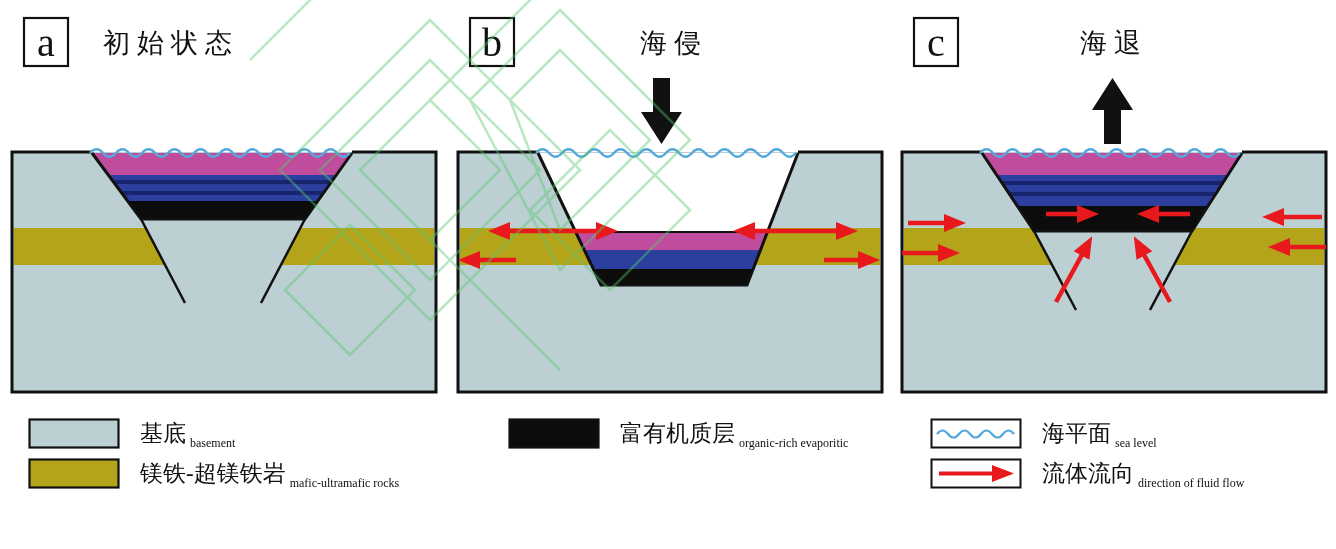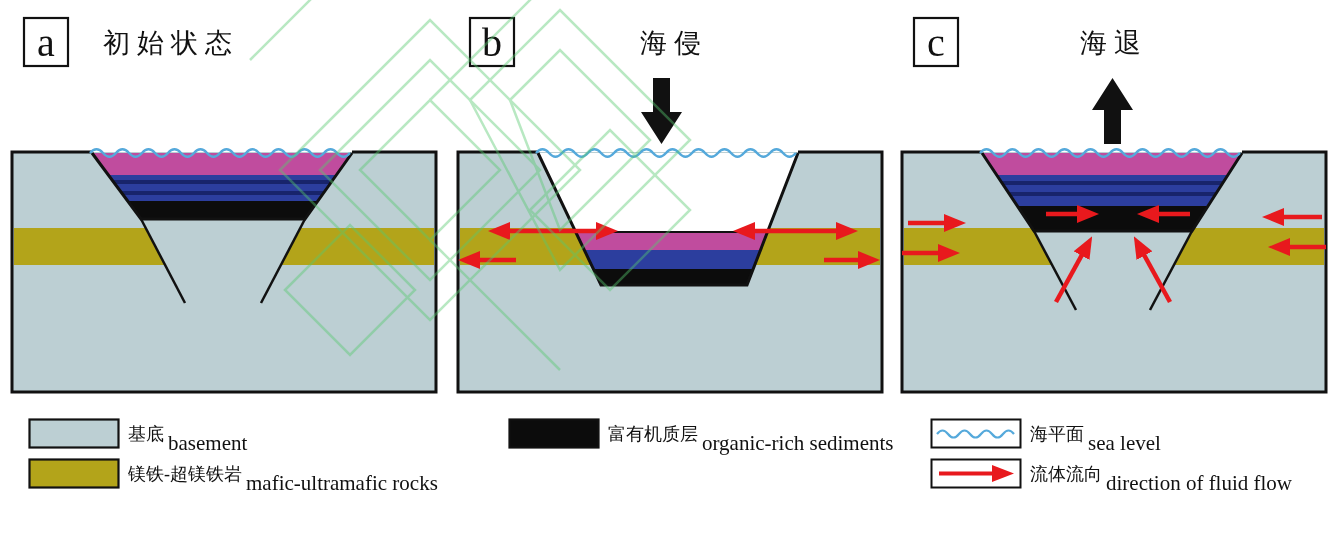"基底" .leg-zh { font-size: 18px -> 23px; margin-left: 8px -> 20px }
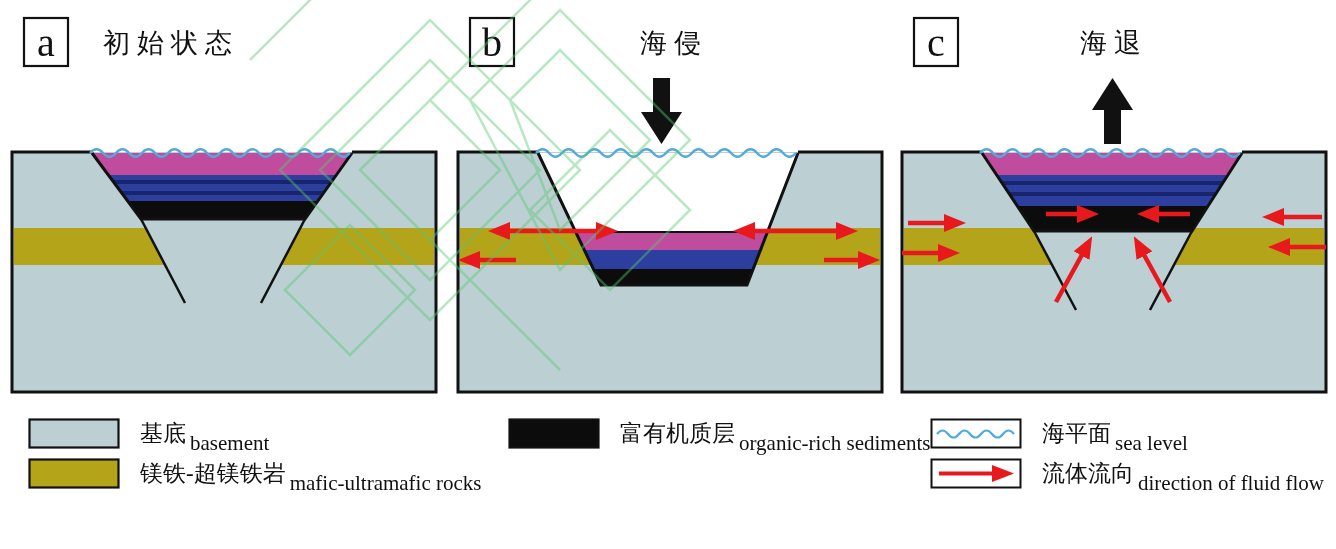"basement" .leg-en { font-size: 21px -> 12px }
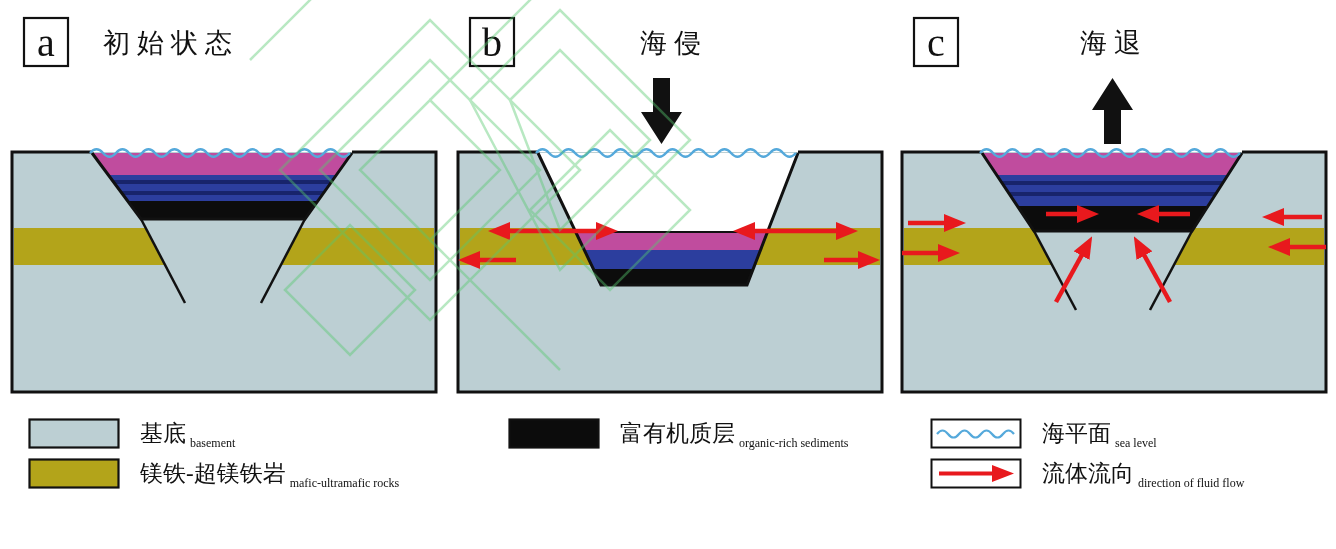"organic-rich sediments" span.leg-en { text: sediments -> evaporitic }
